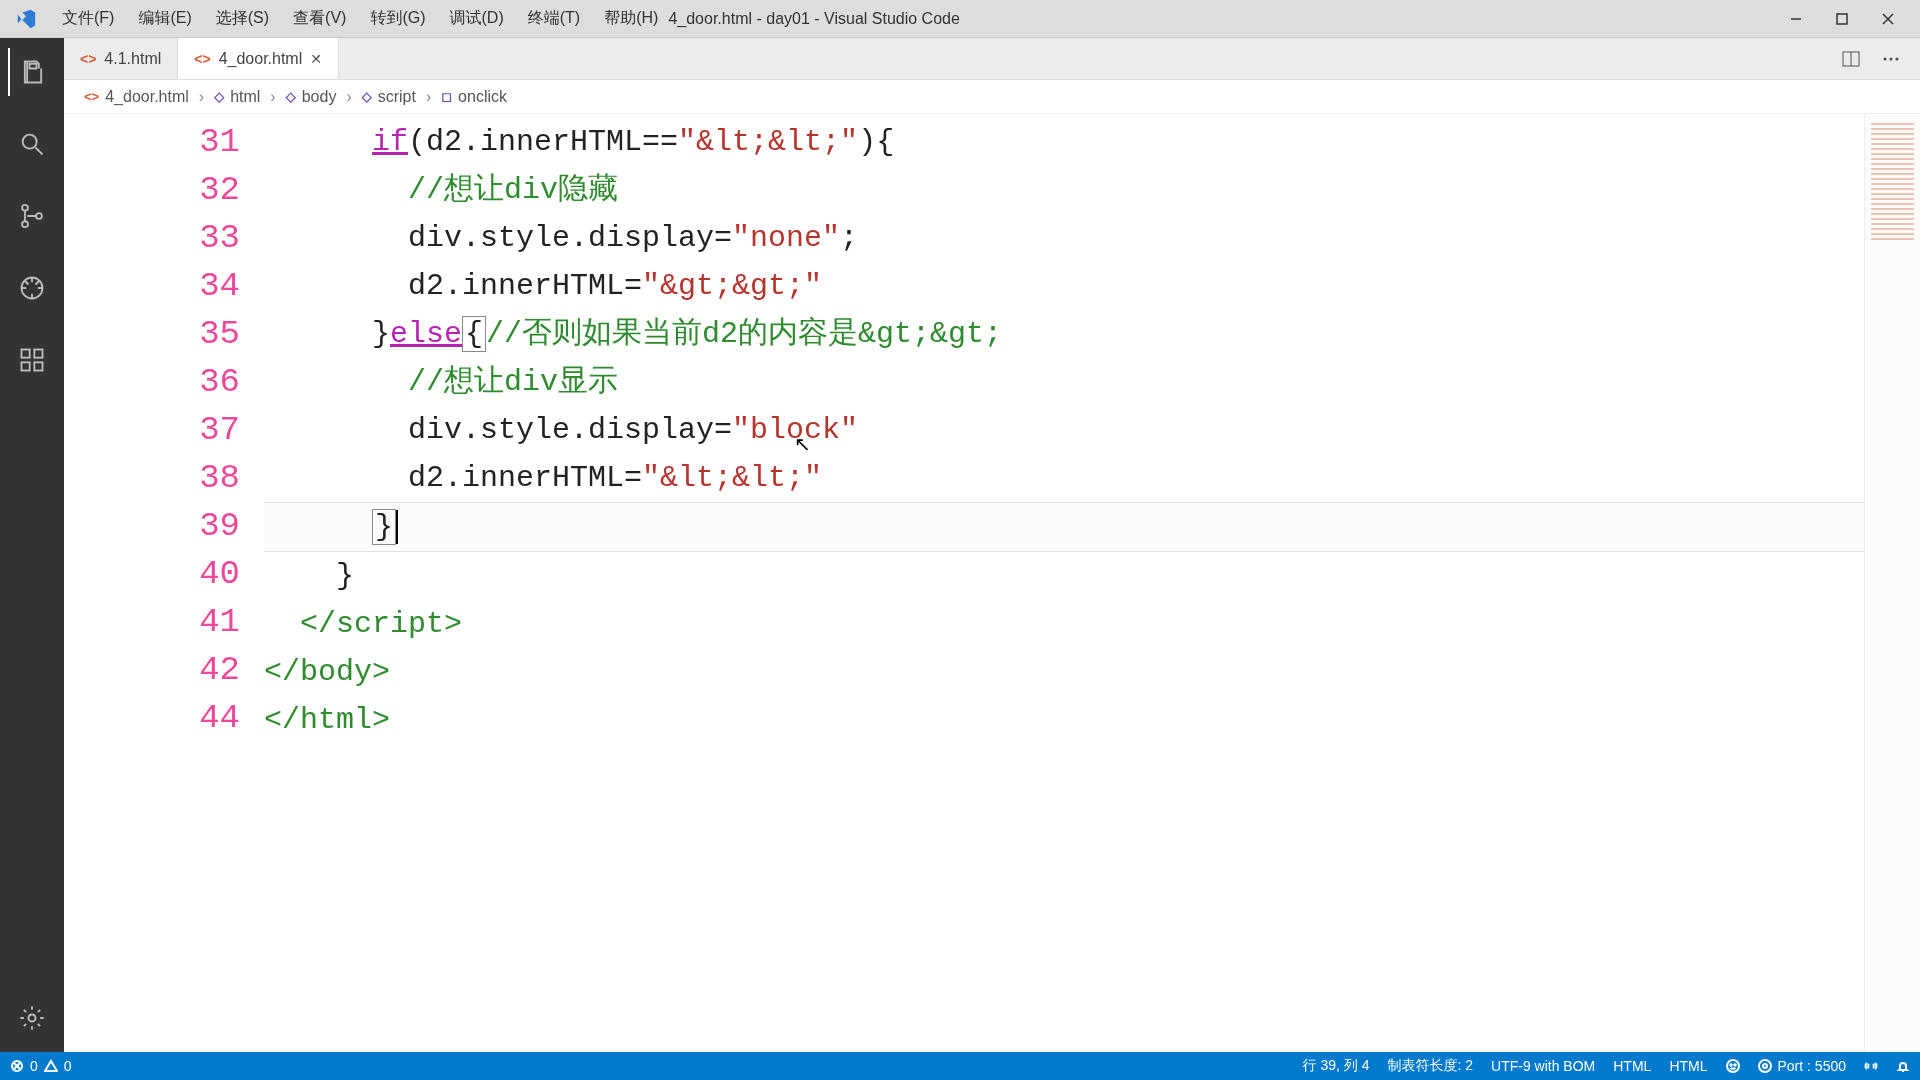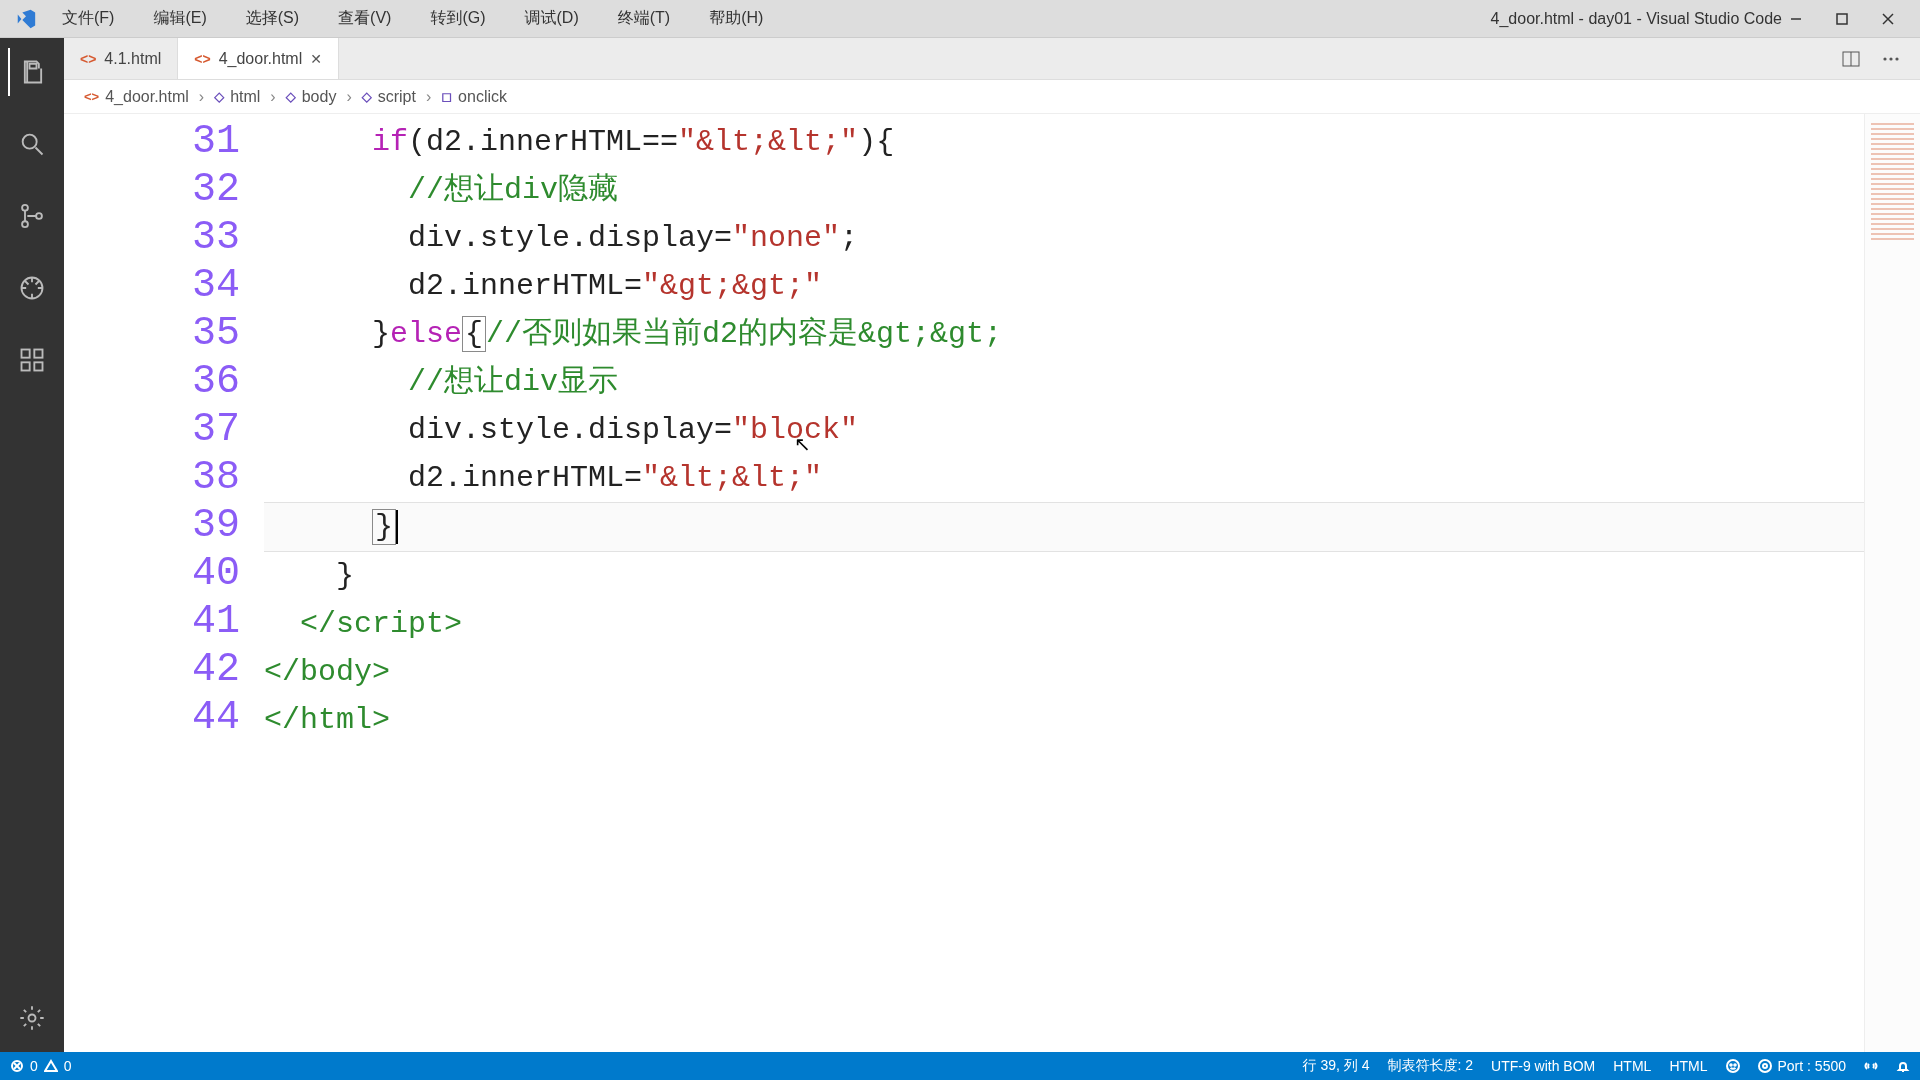"文件(F)" .titlebar .menus { gap: 19px -> 4px }
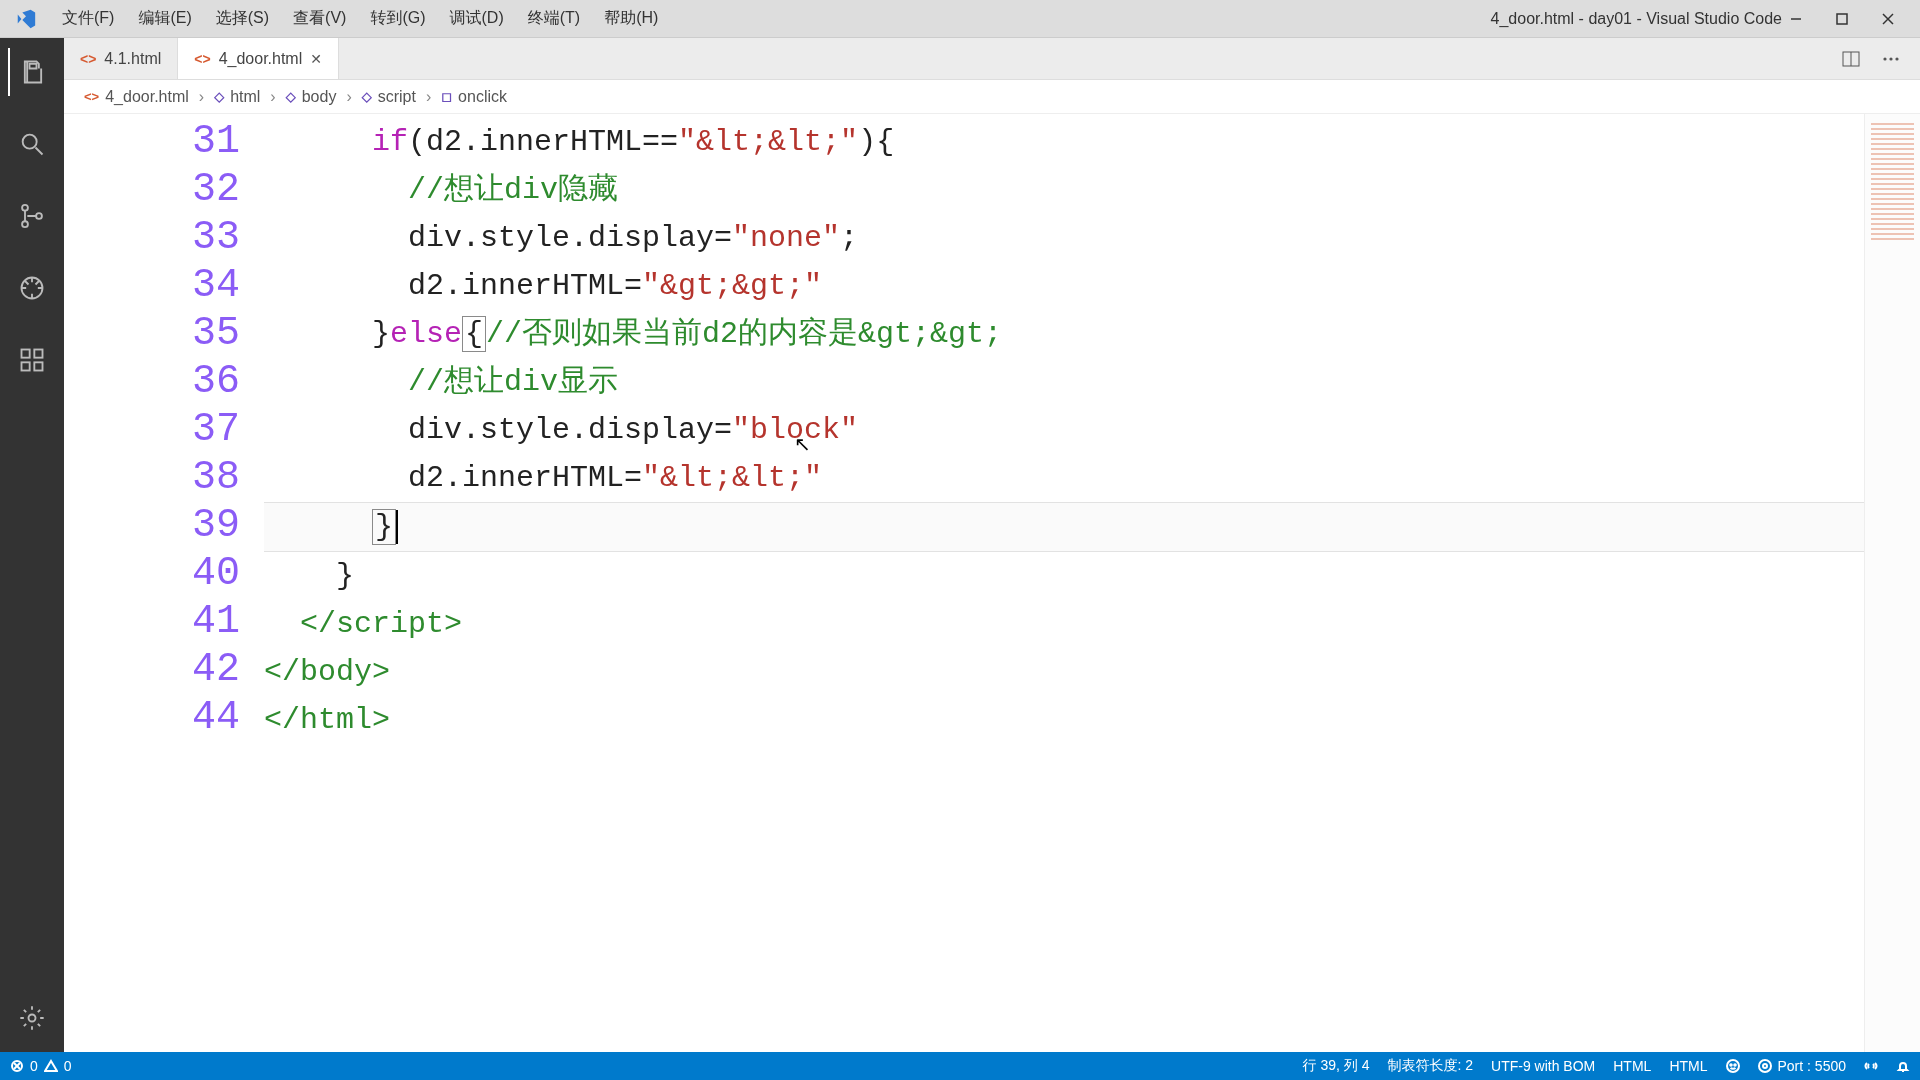"4_door.html - day01 - Visual" .titlebar .title { text-align: right -> left }
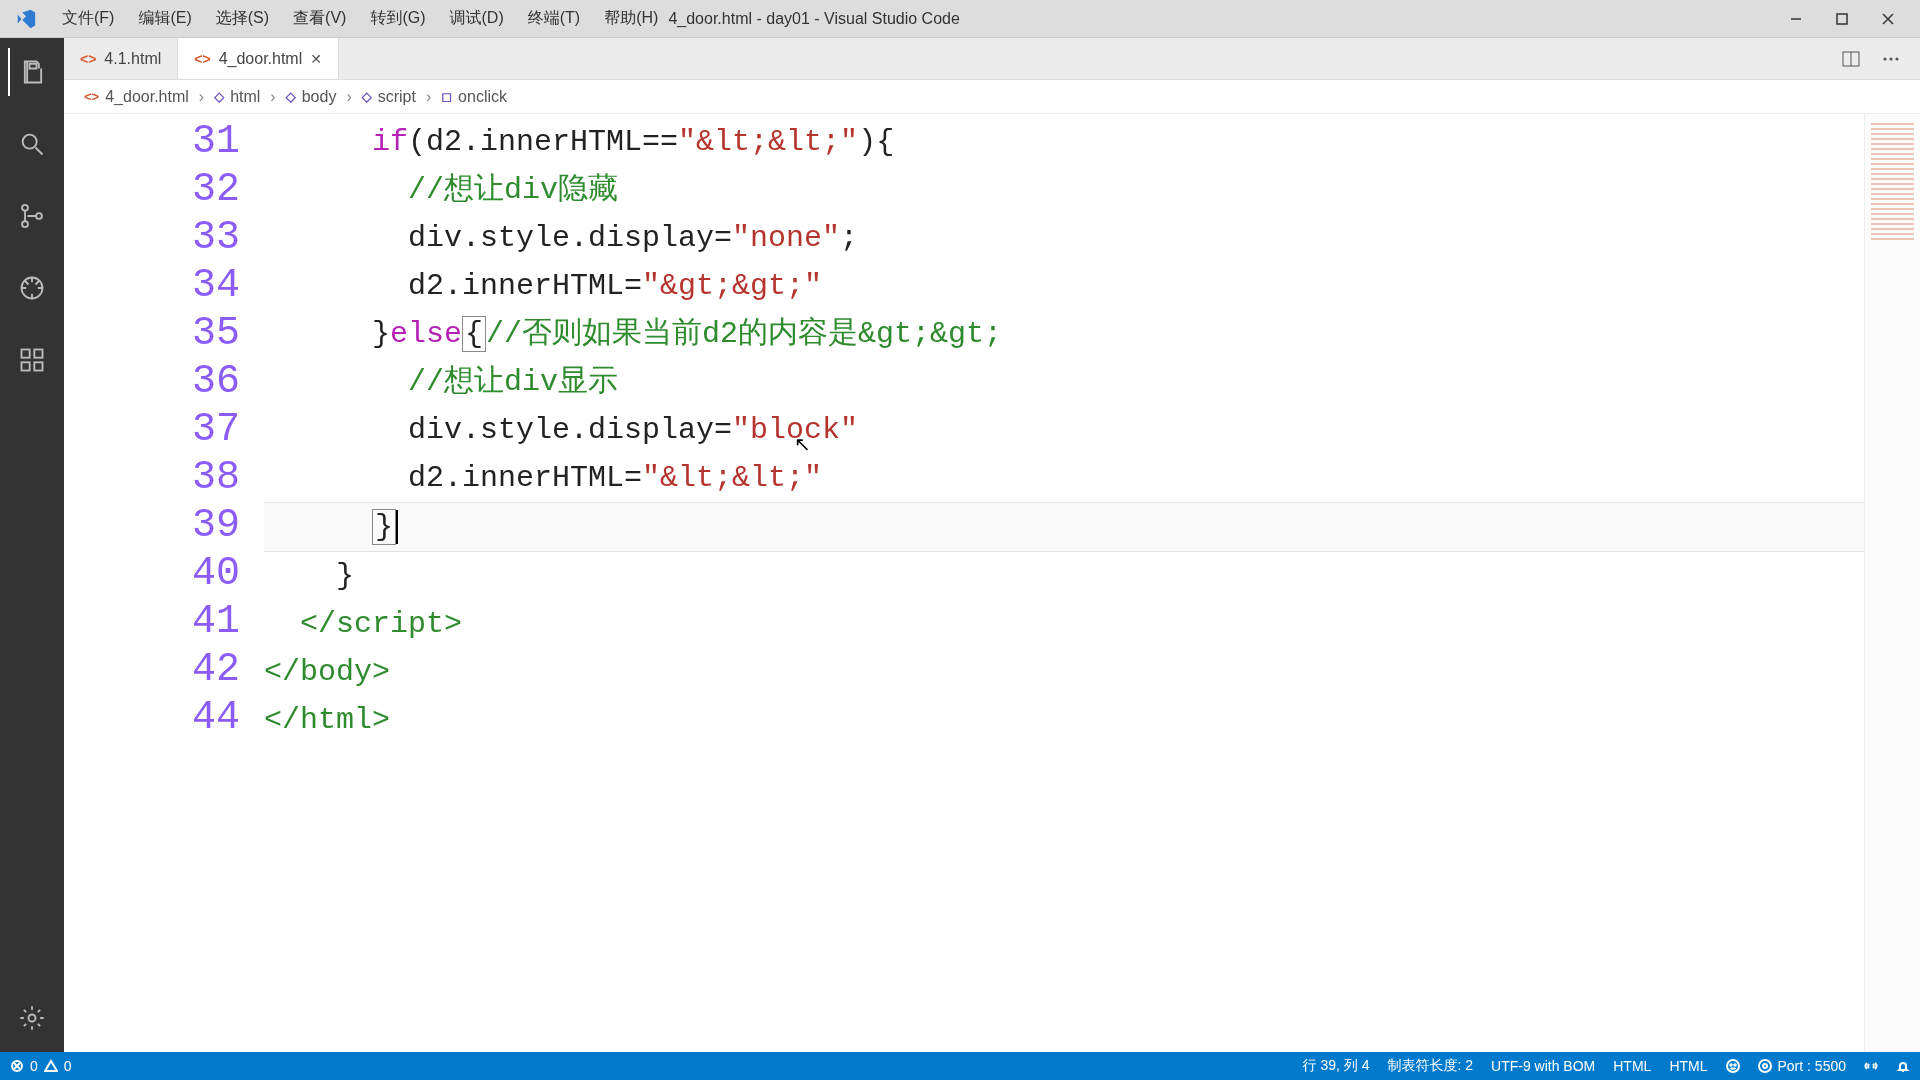"31" .gutter { color: #8b5cf6 -> #ec4899; font-size: 40px -> 34px }
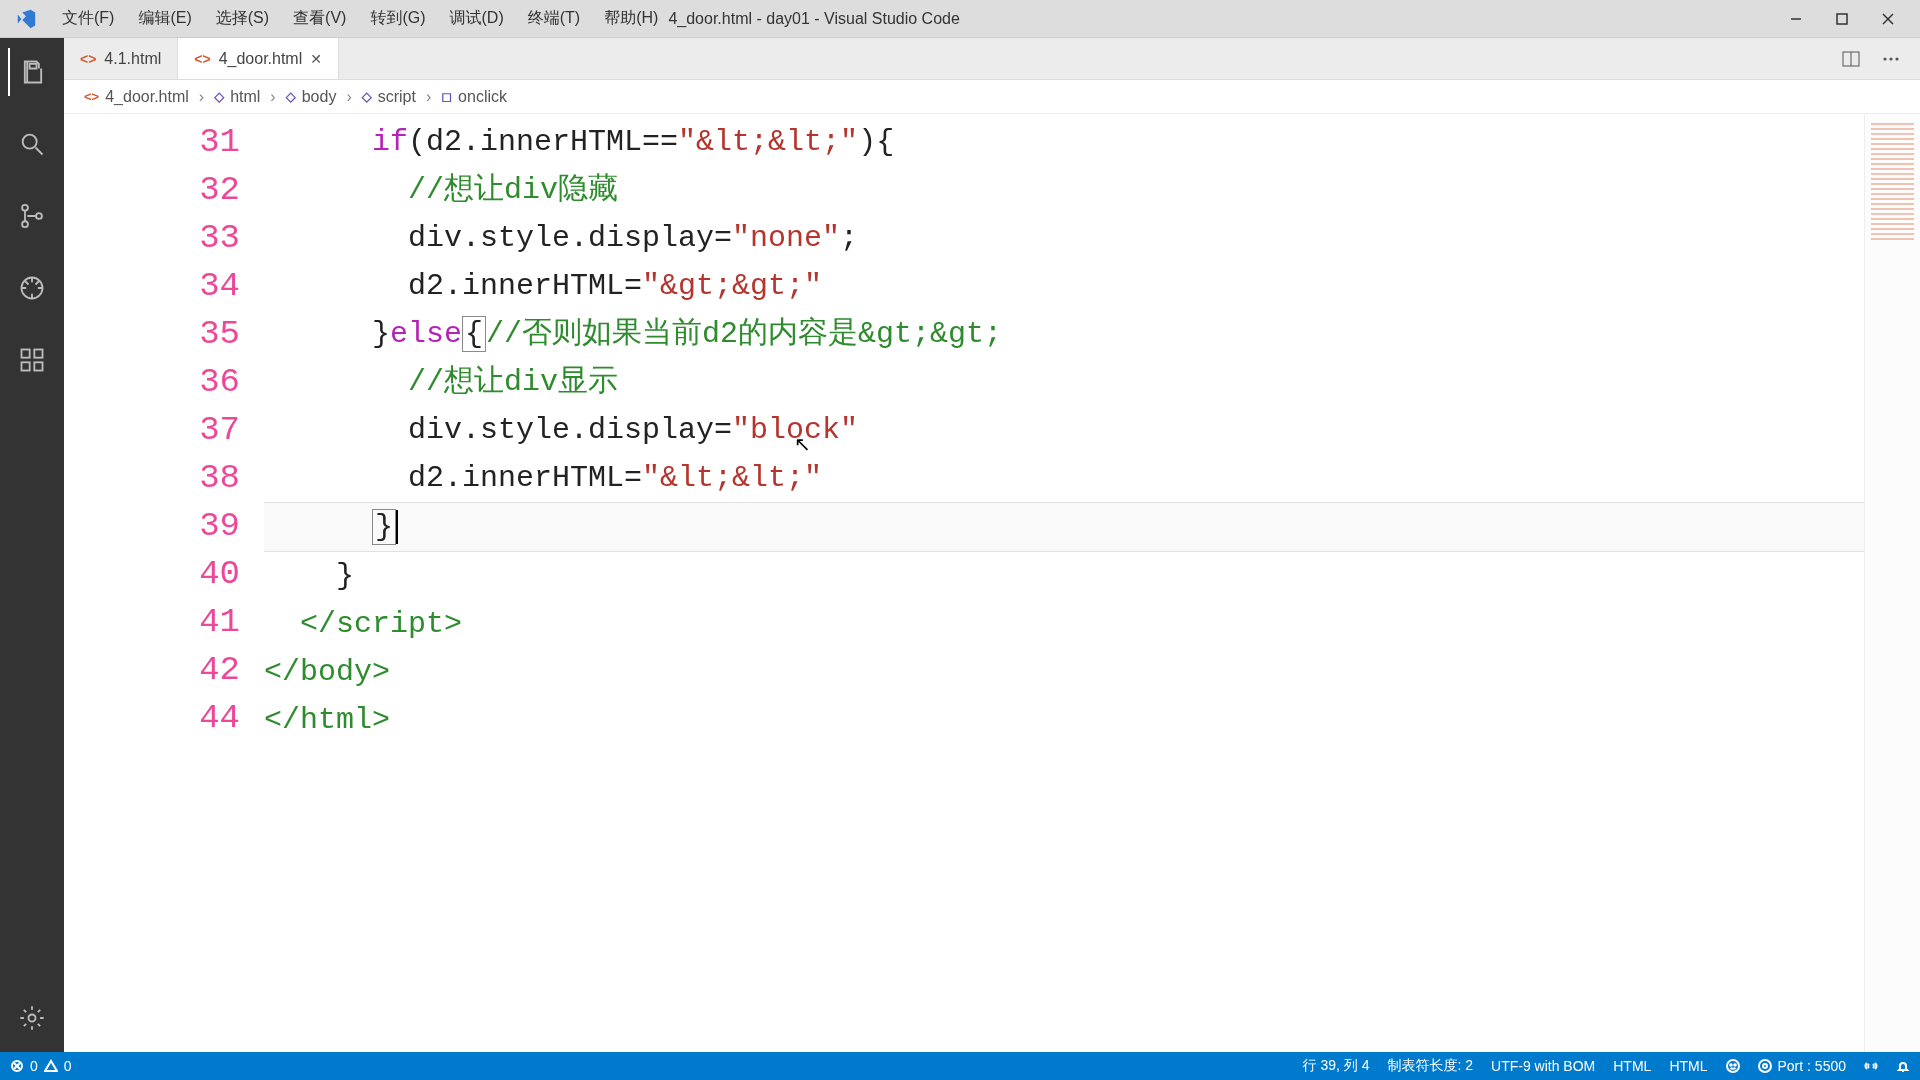"if" .code .c-keyword { text-decoration: none -> underline }
